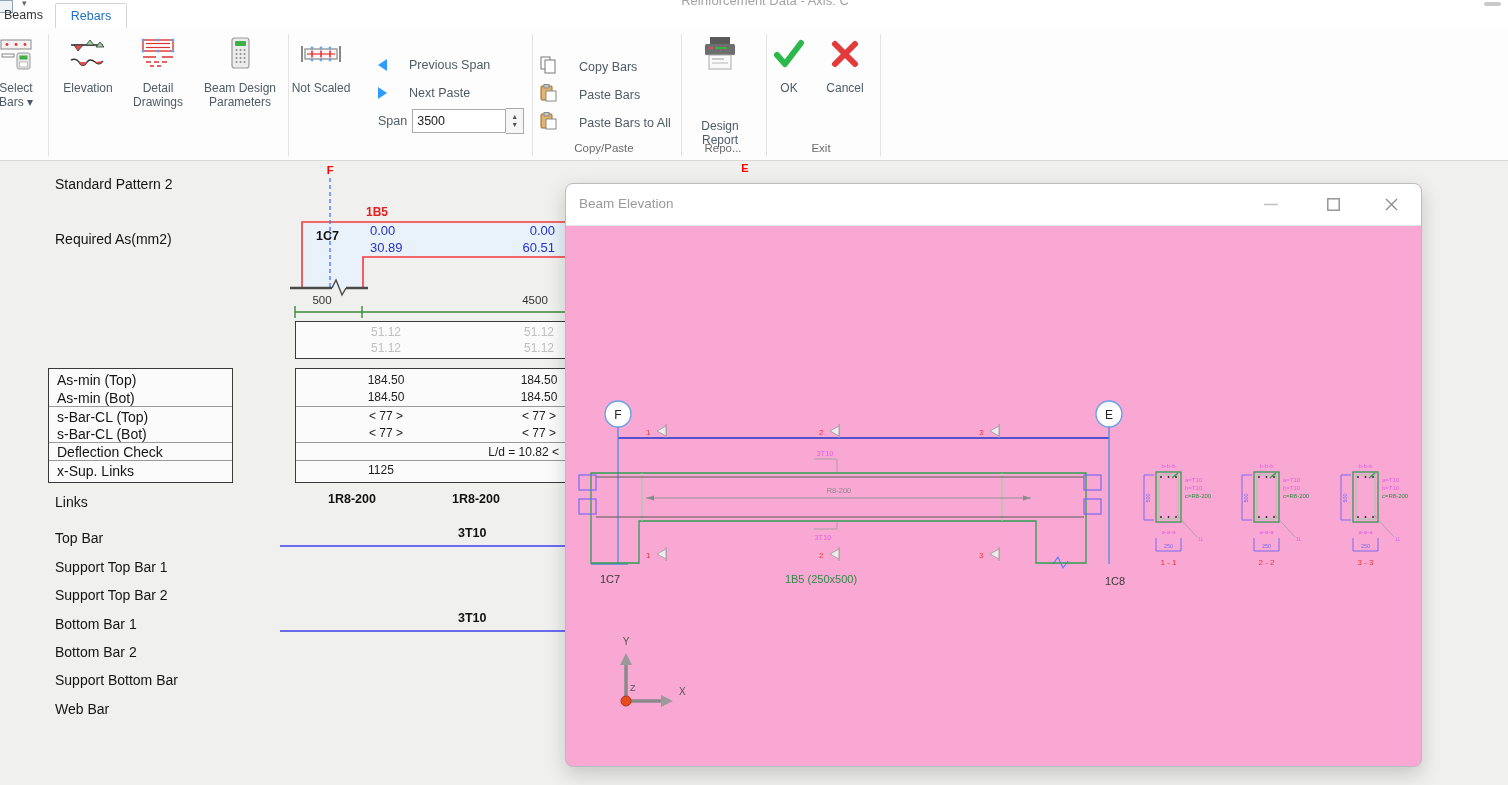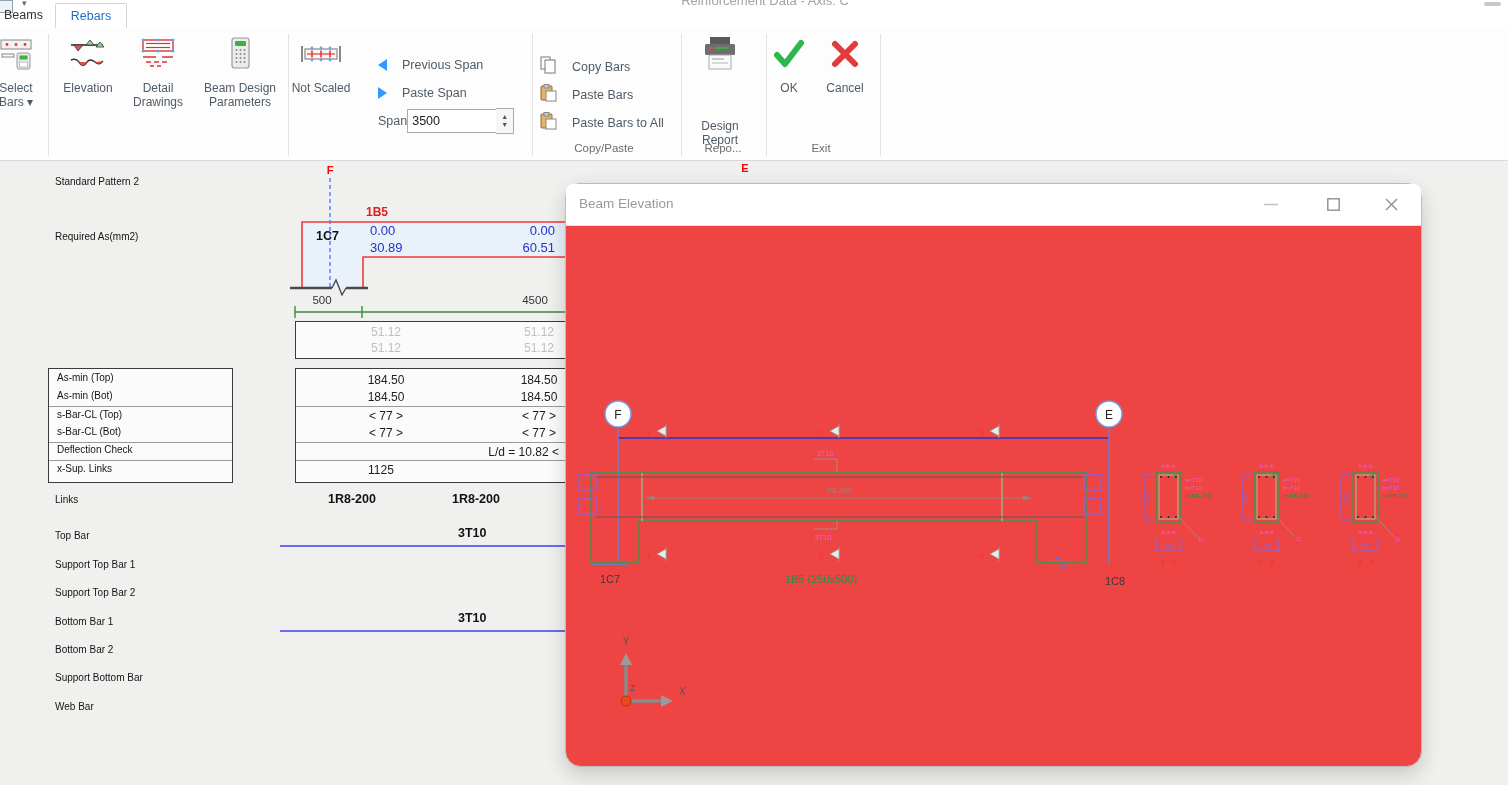"Previous Span" .rowbtn { gap: 15px -> 22px }
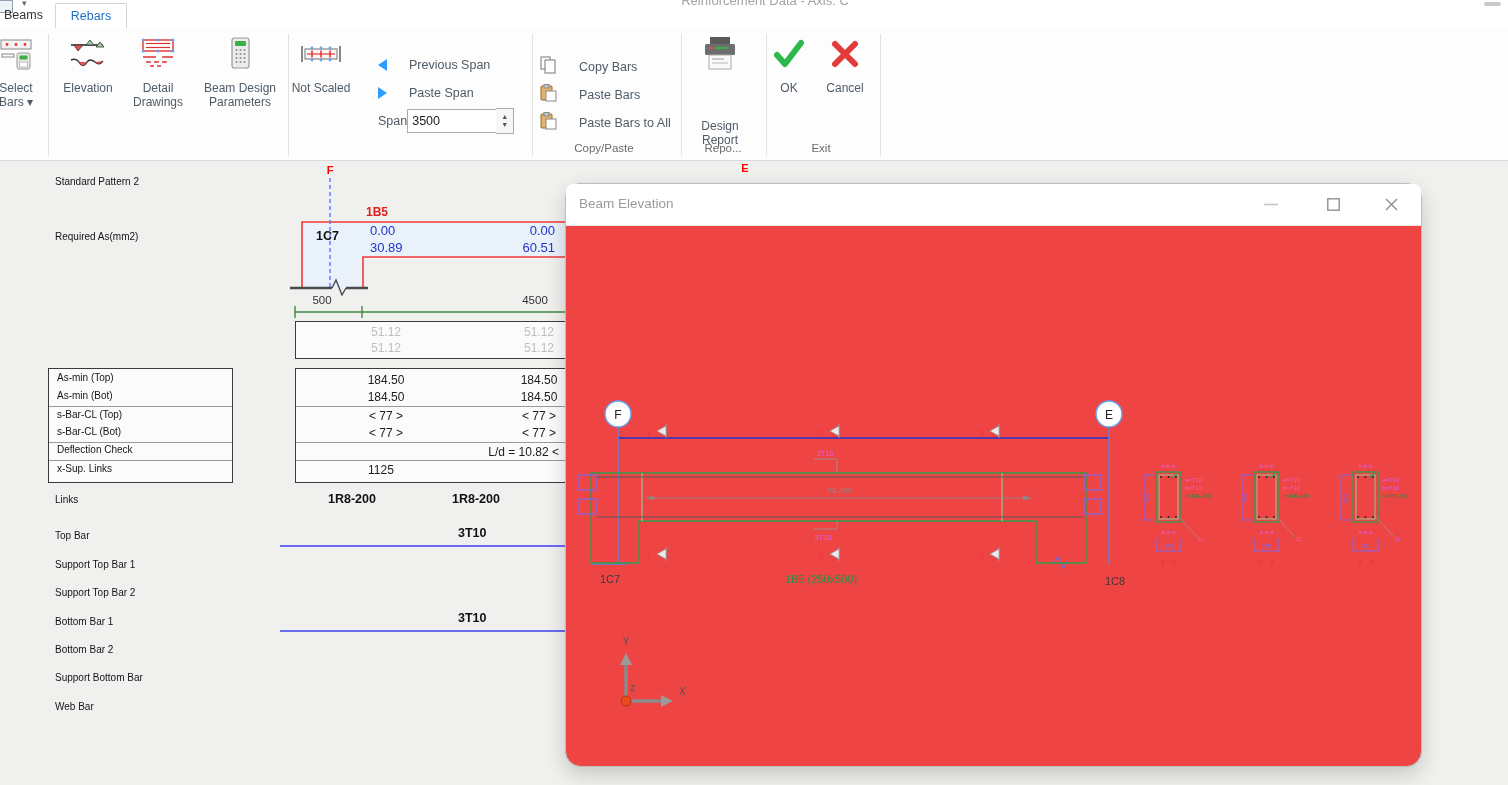"Paste Span" span { text: Paste Span -> Next Paste }
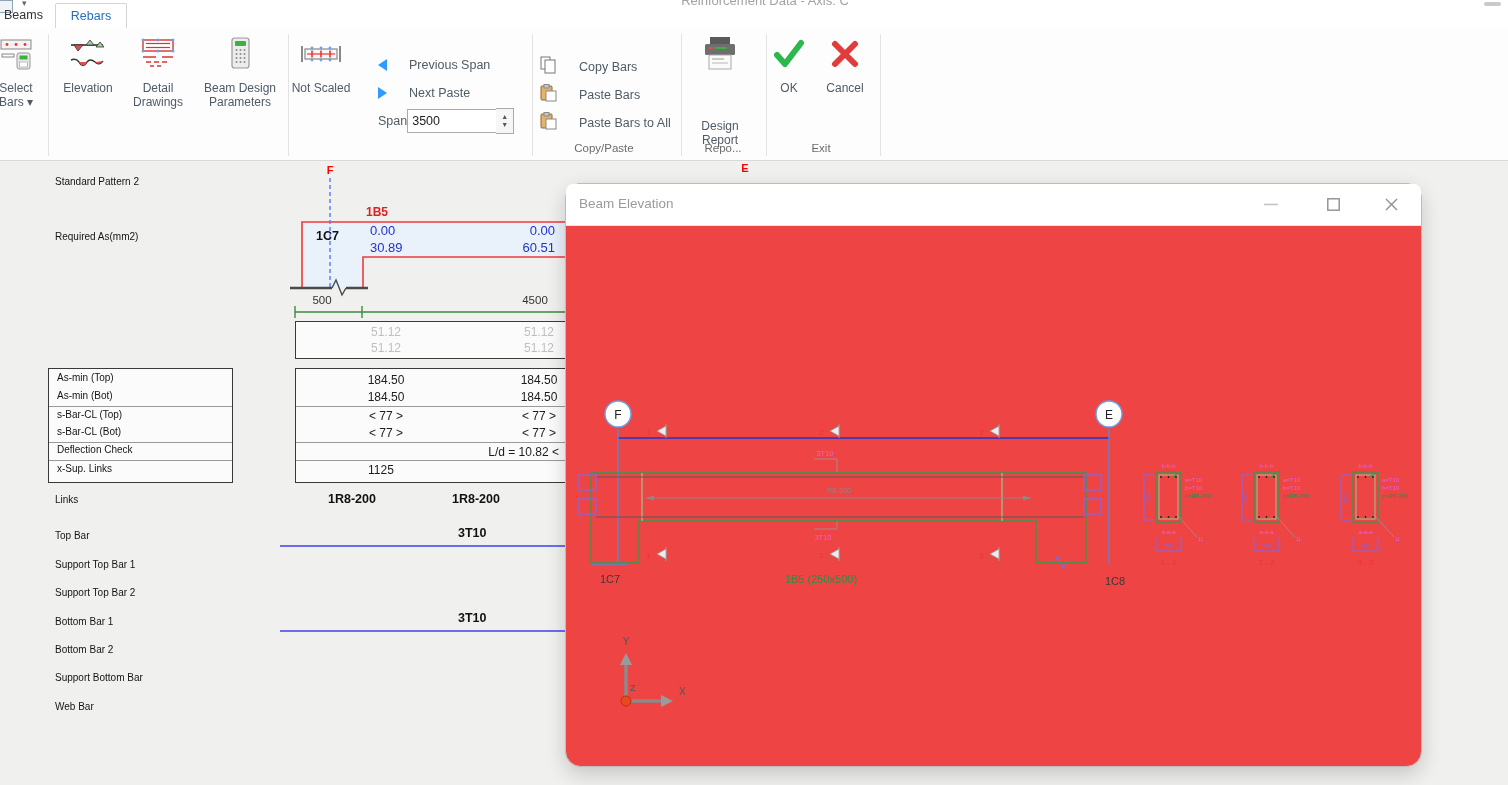"Span" .spanrow { gap: none -> 5px }
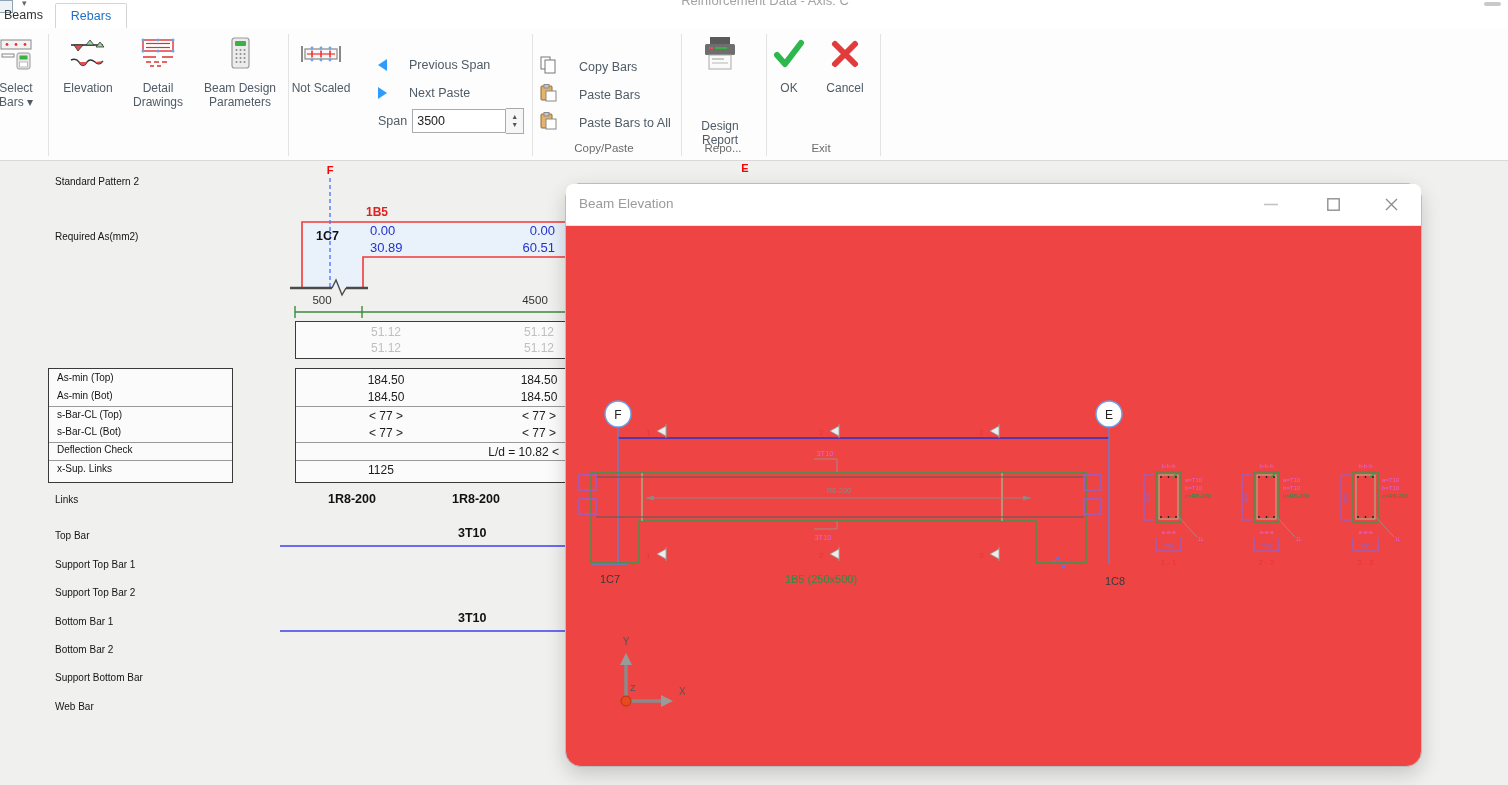"Standard Pattern 2" .lbl { font-size: 10px -> 14px }
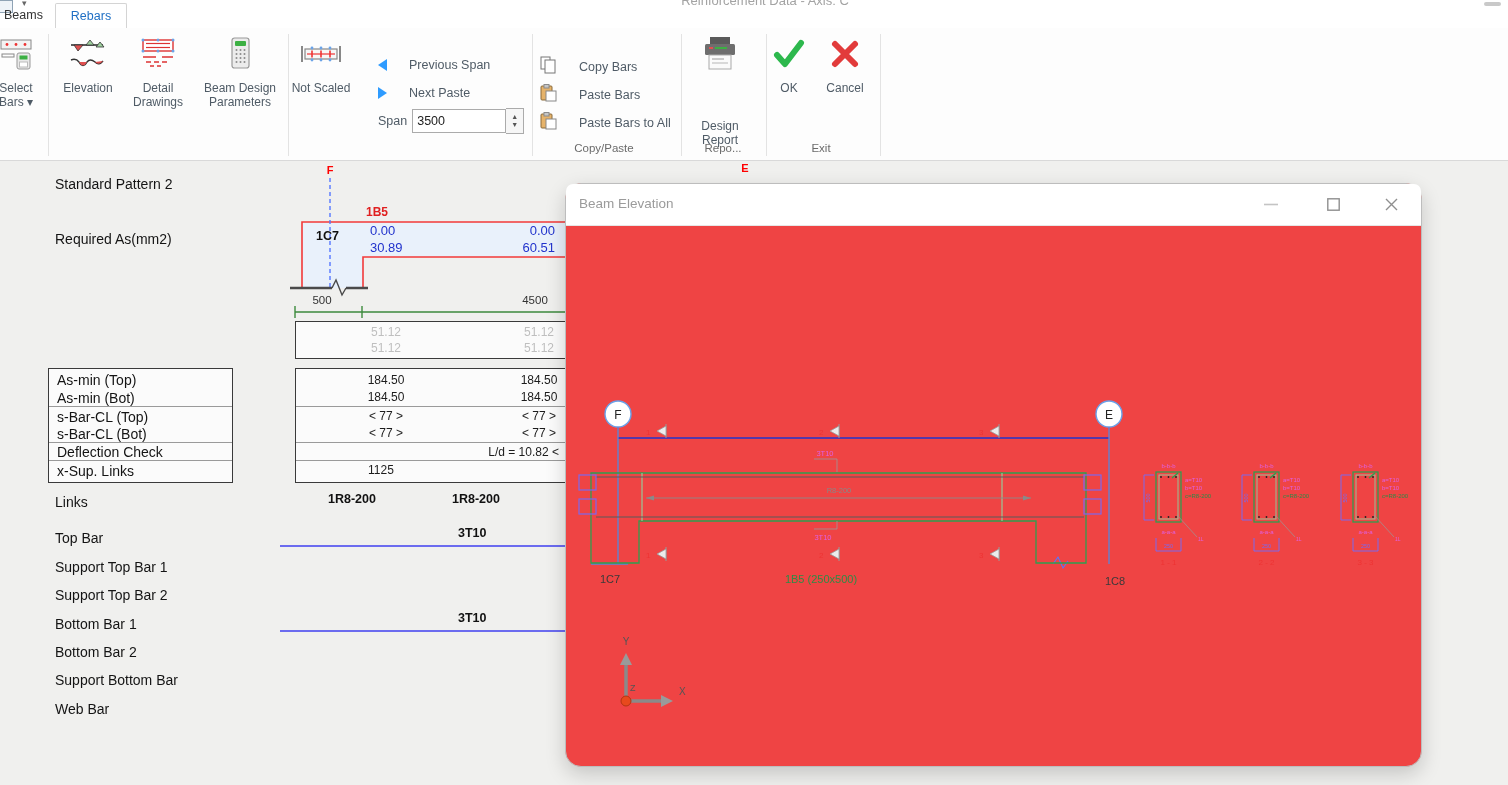"Beam Elevation" .window { background: #ef4444 -> #f9a8d4; border-radius: 16px -> 8px }
